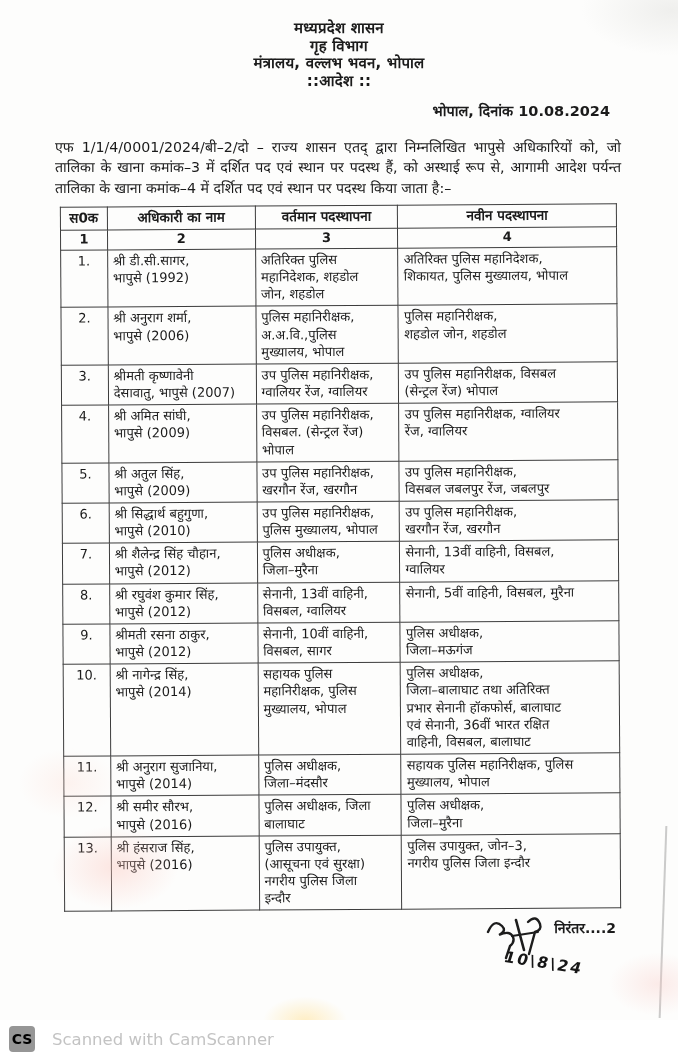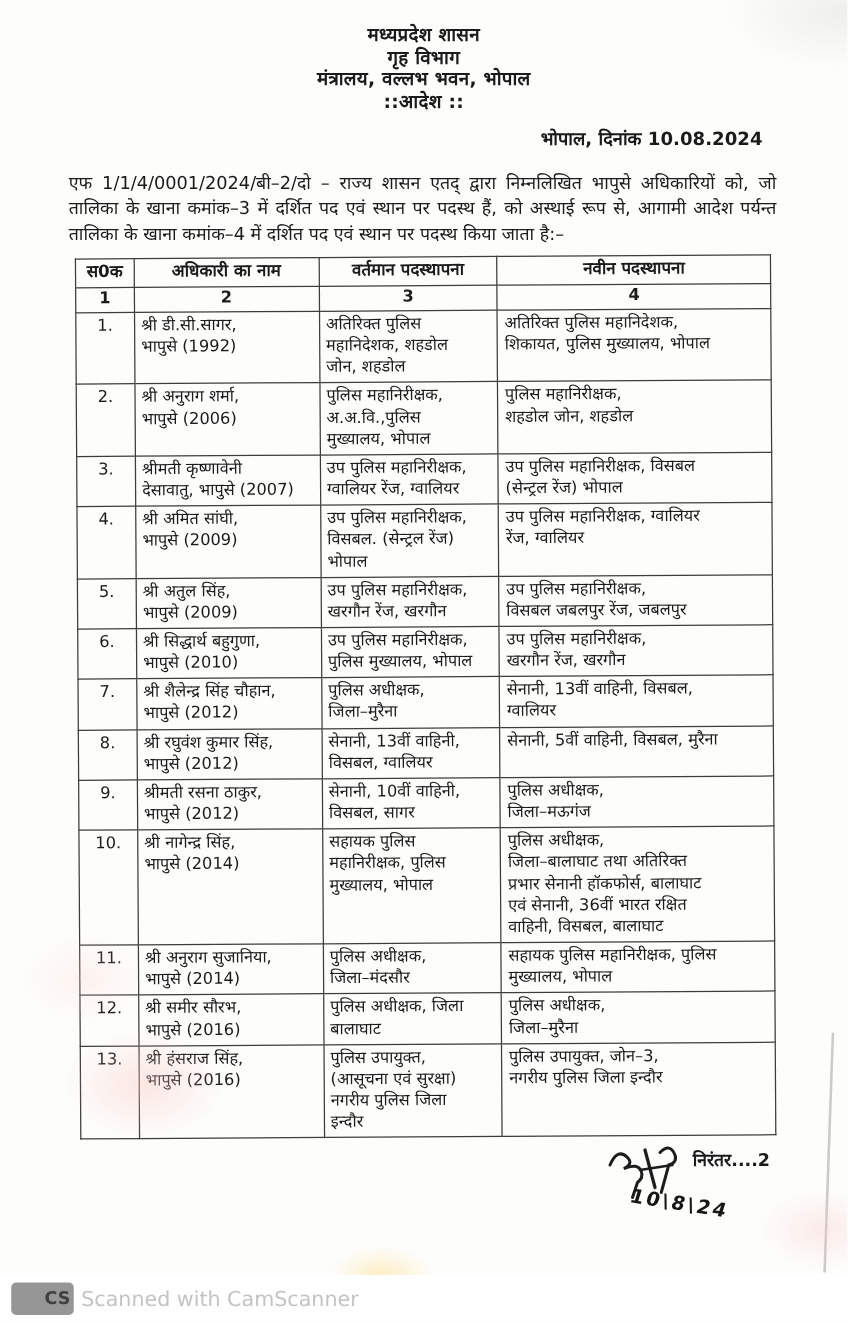"CS" .cs-badge { color: #404040 -> #000000; padding-left: 24px -> none }
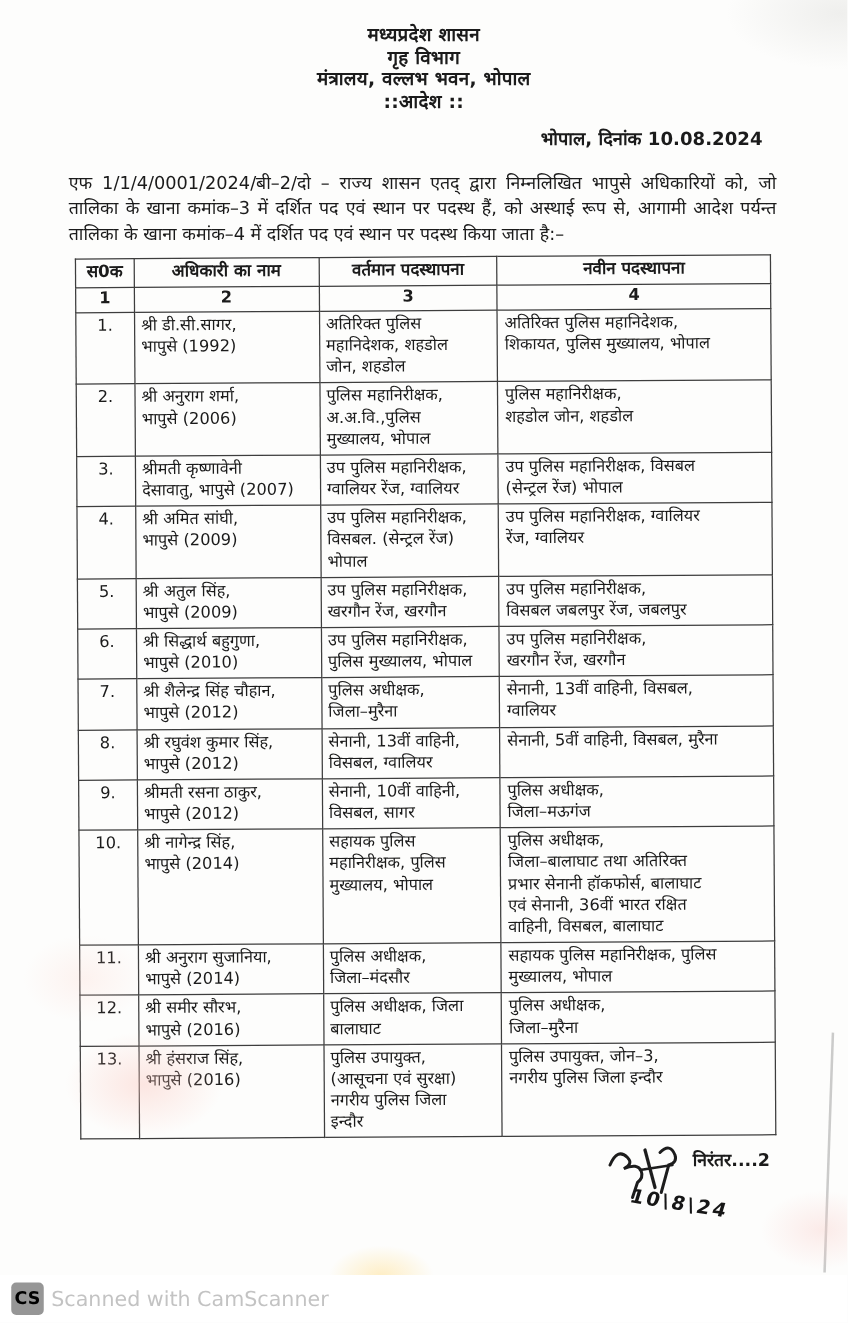"Scanned with CamScanner" .footer-text { margin-left: 6px -> 17px }
